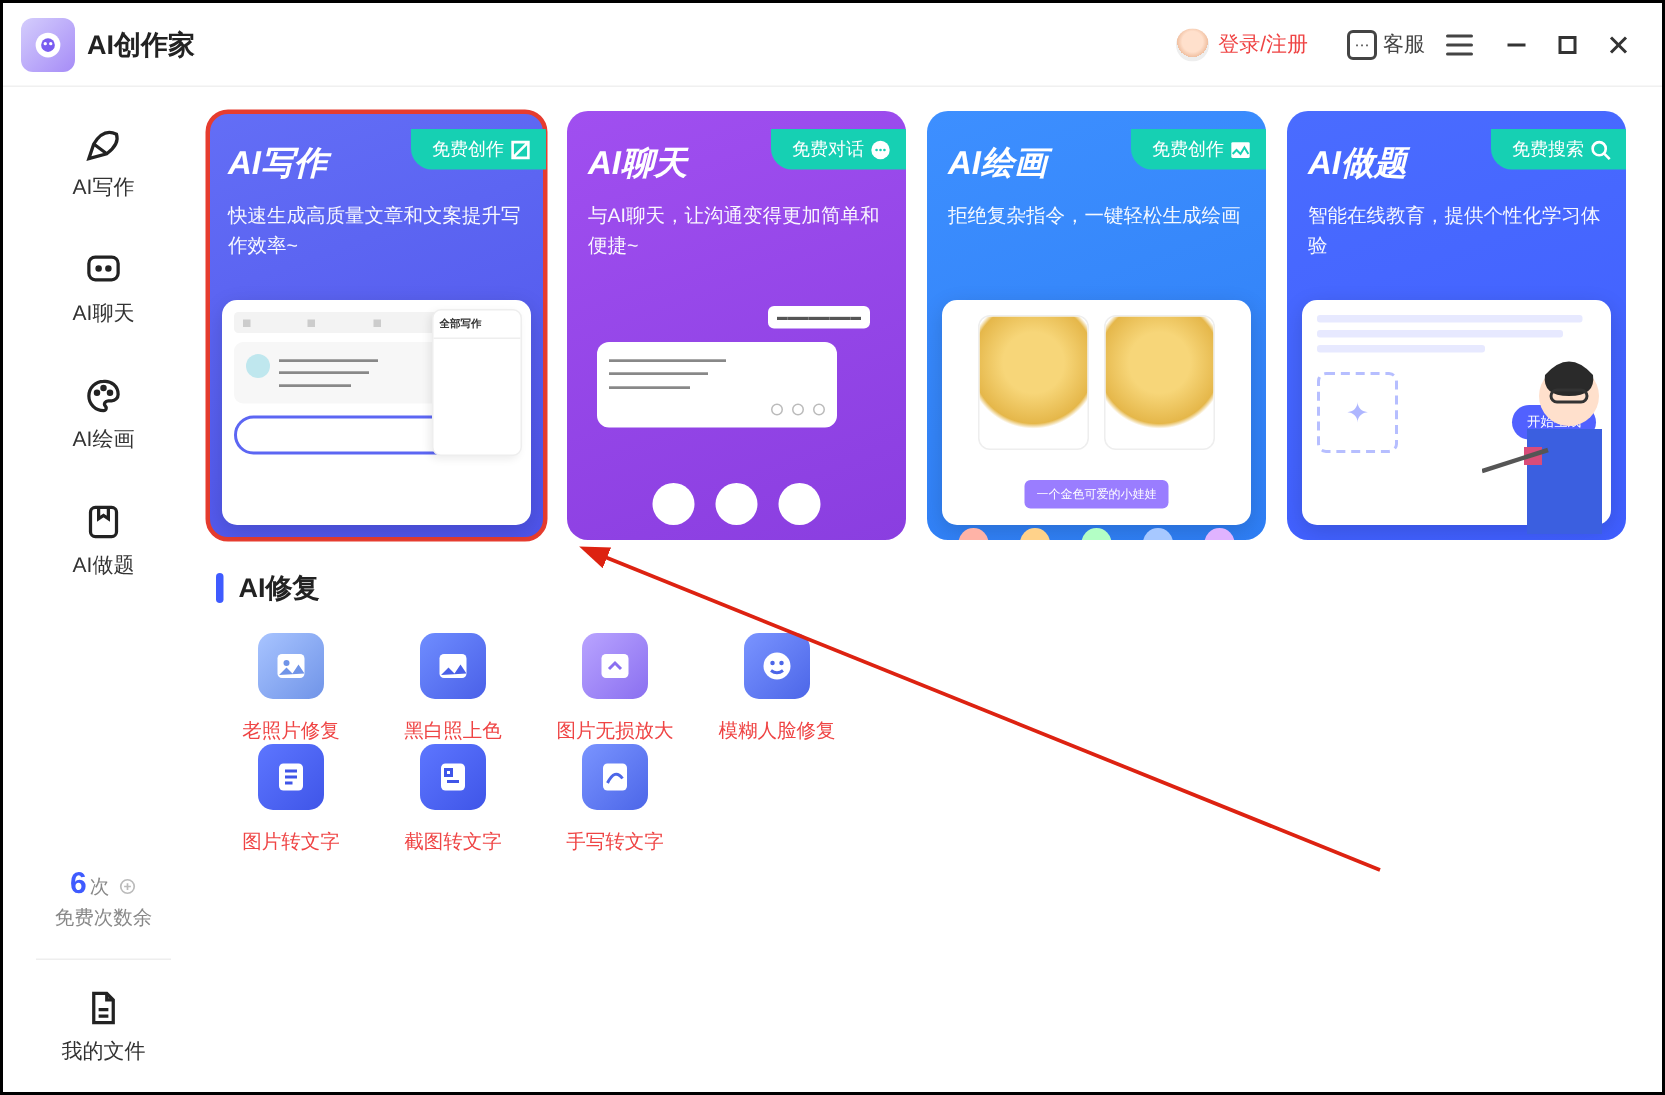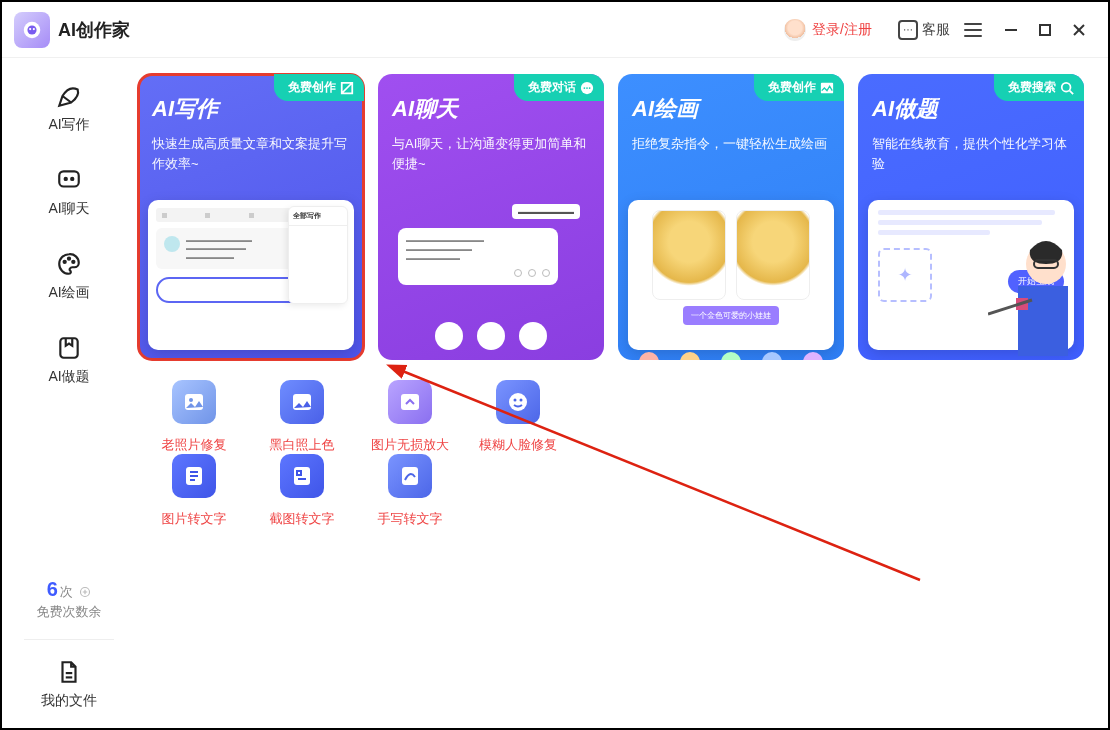"免费创作" .badge { font-weight: bold -> none; top: 0 -> 12px }
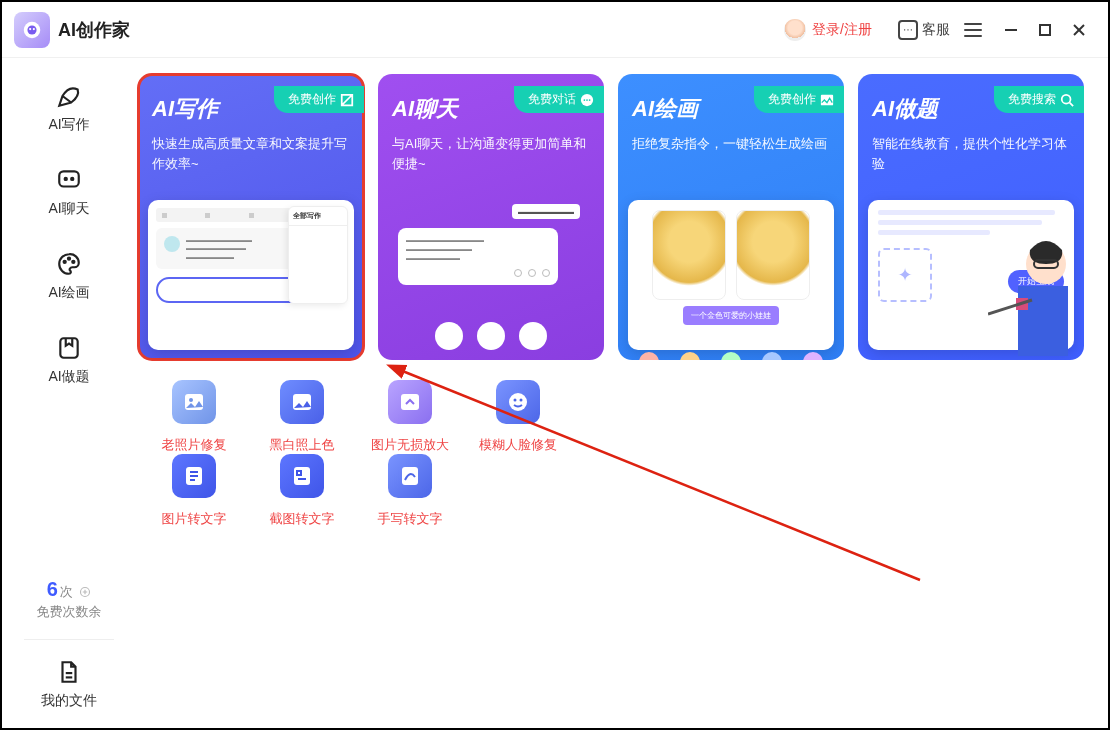"一个金色可爱的小娃娃" .pv3 .tag { margin: 6px auto 0 -> 20px auto 0 }
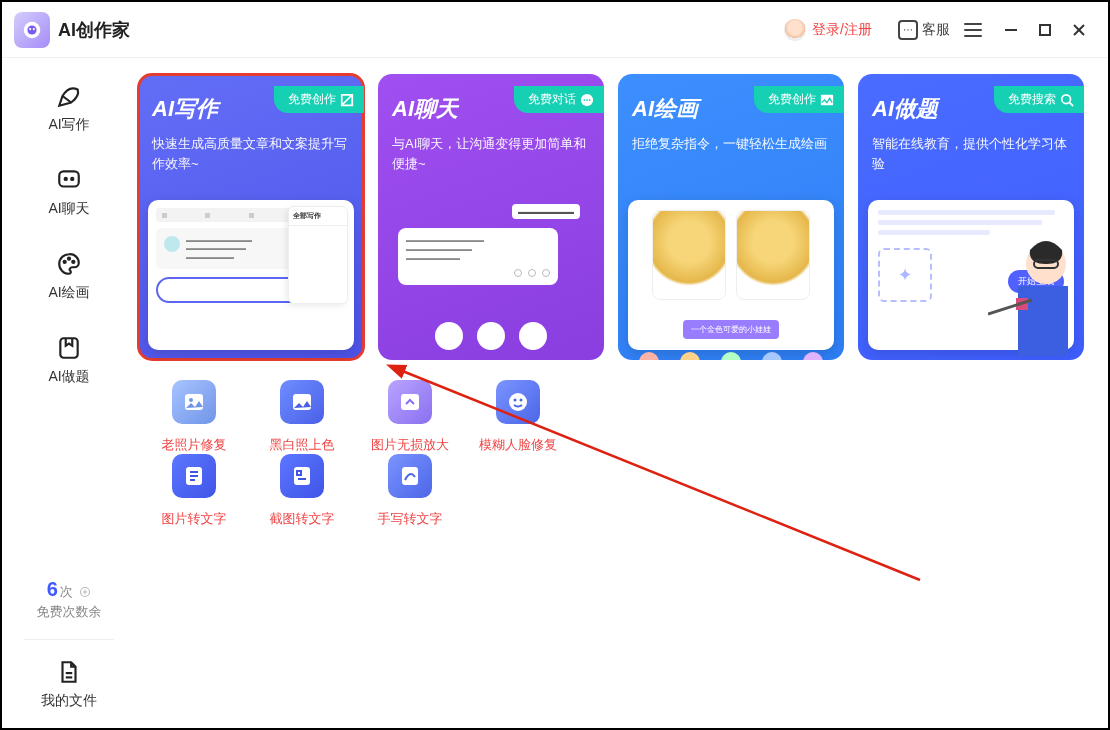"AI修复" div.section-title { html: none -> <div> <div></div> <span>AI修复</span> </div> }
